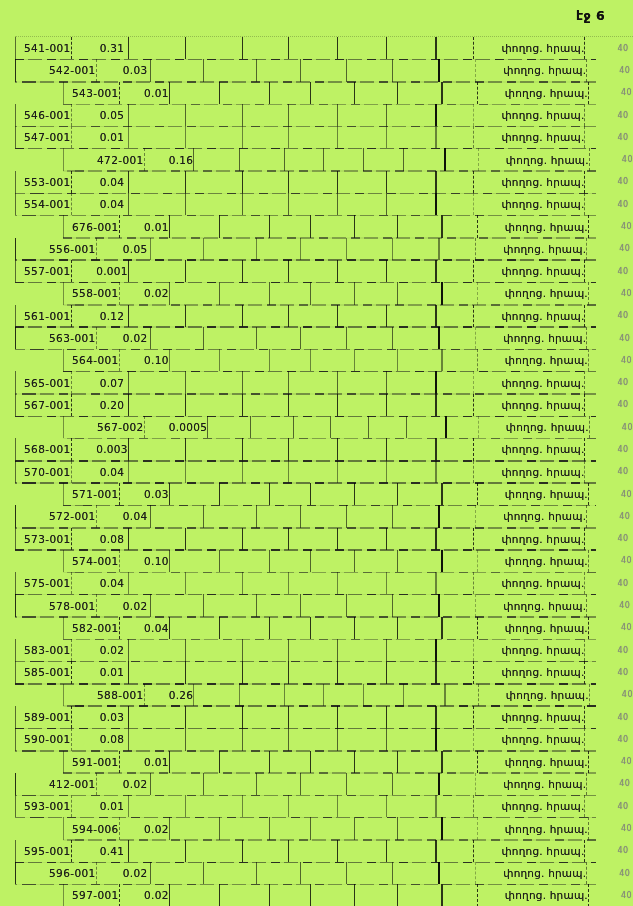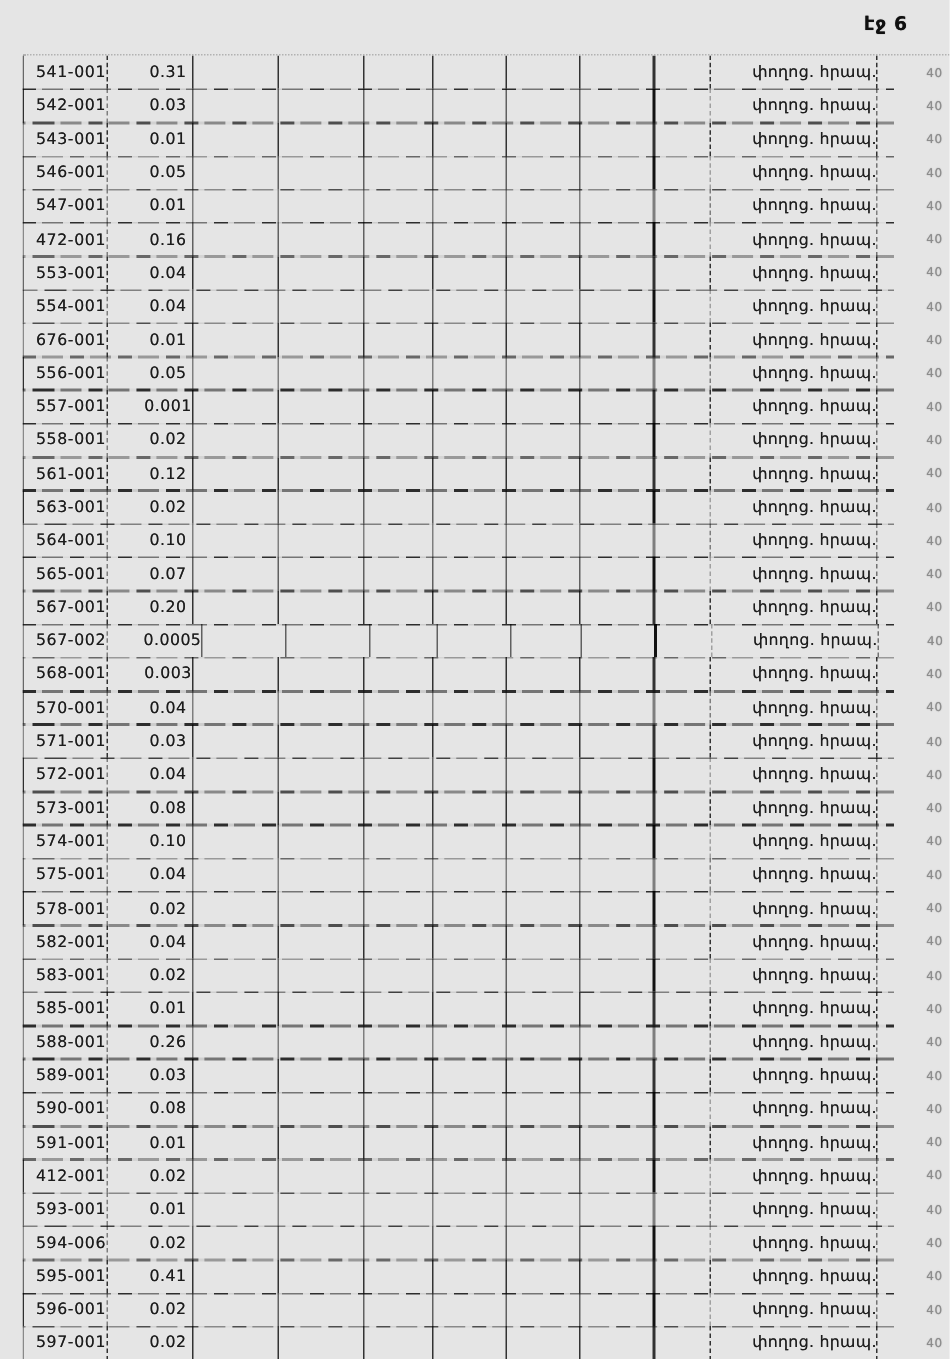"էջ 6" .page { background: #e5e5e5 -> #bef264 }
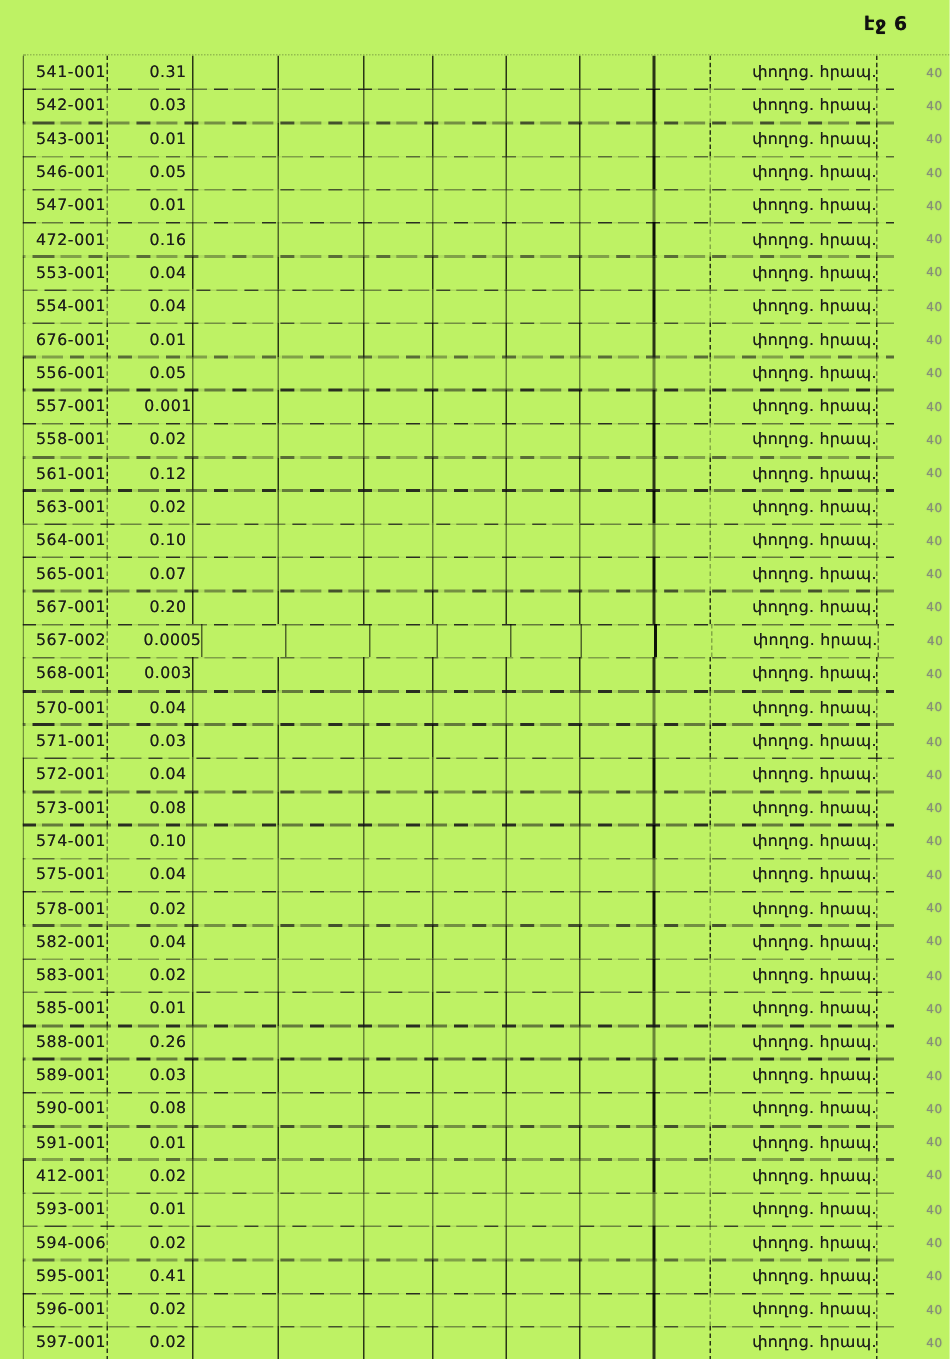"542-001" .row:nth-child(4n+2) { padding-left: none -> 25px }
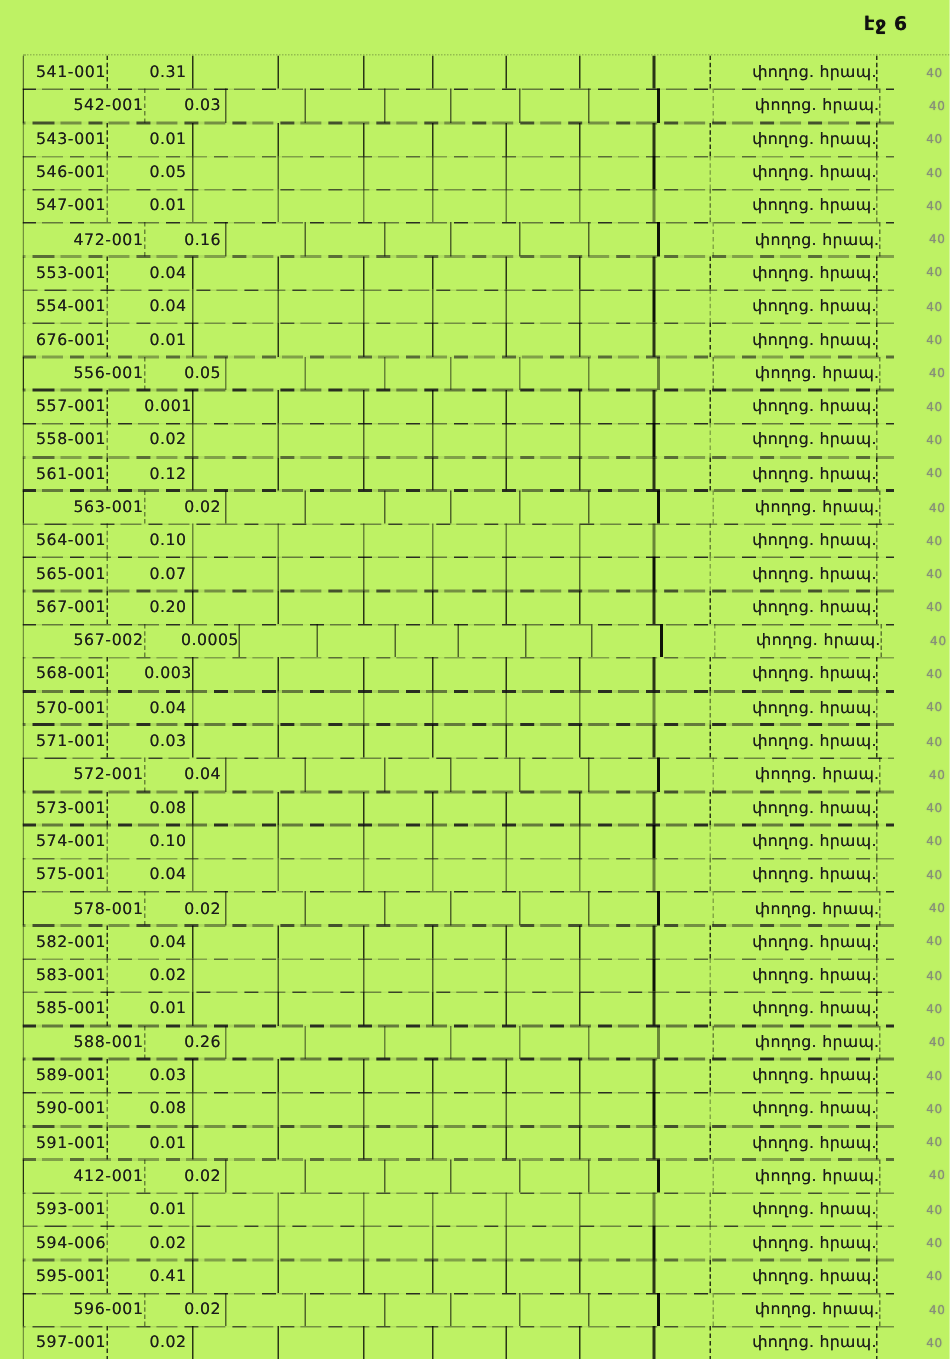"543-001" .row:nth-child(3n) { margin-left: none -> 48px }
